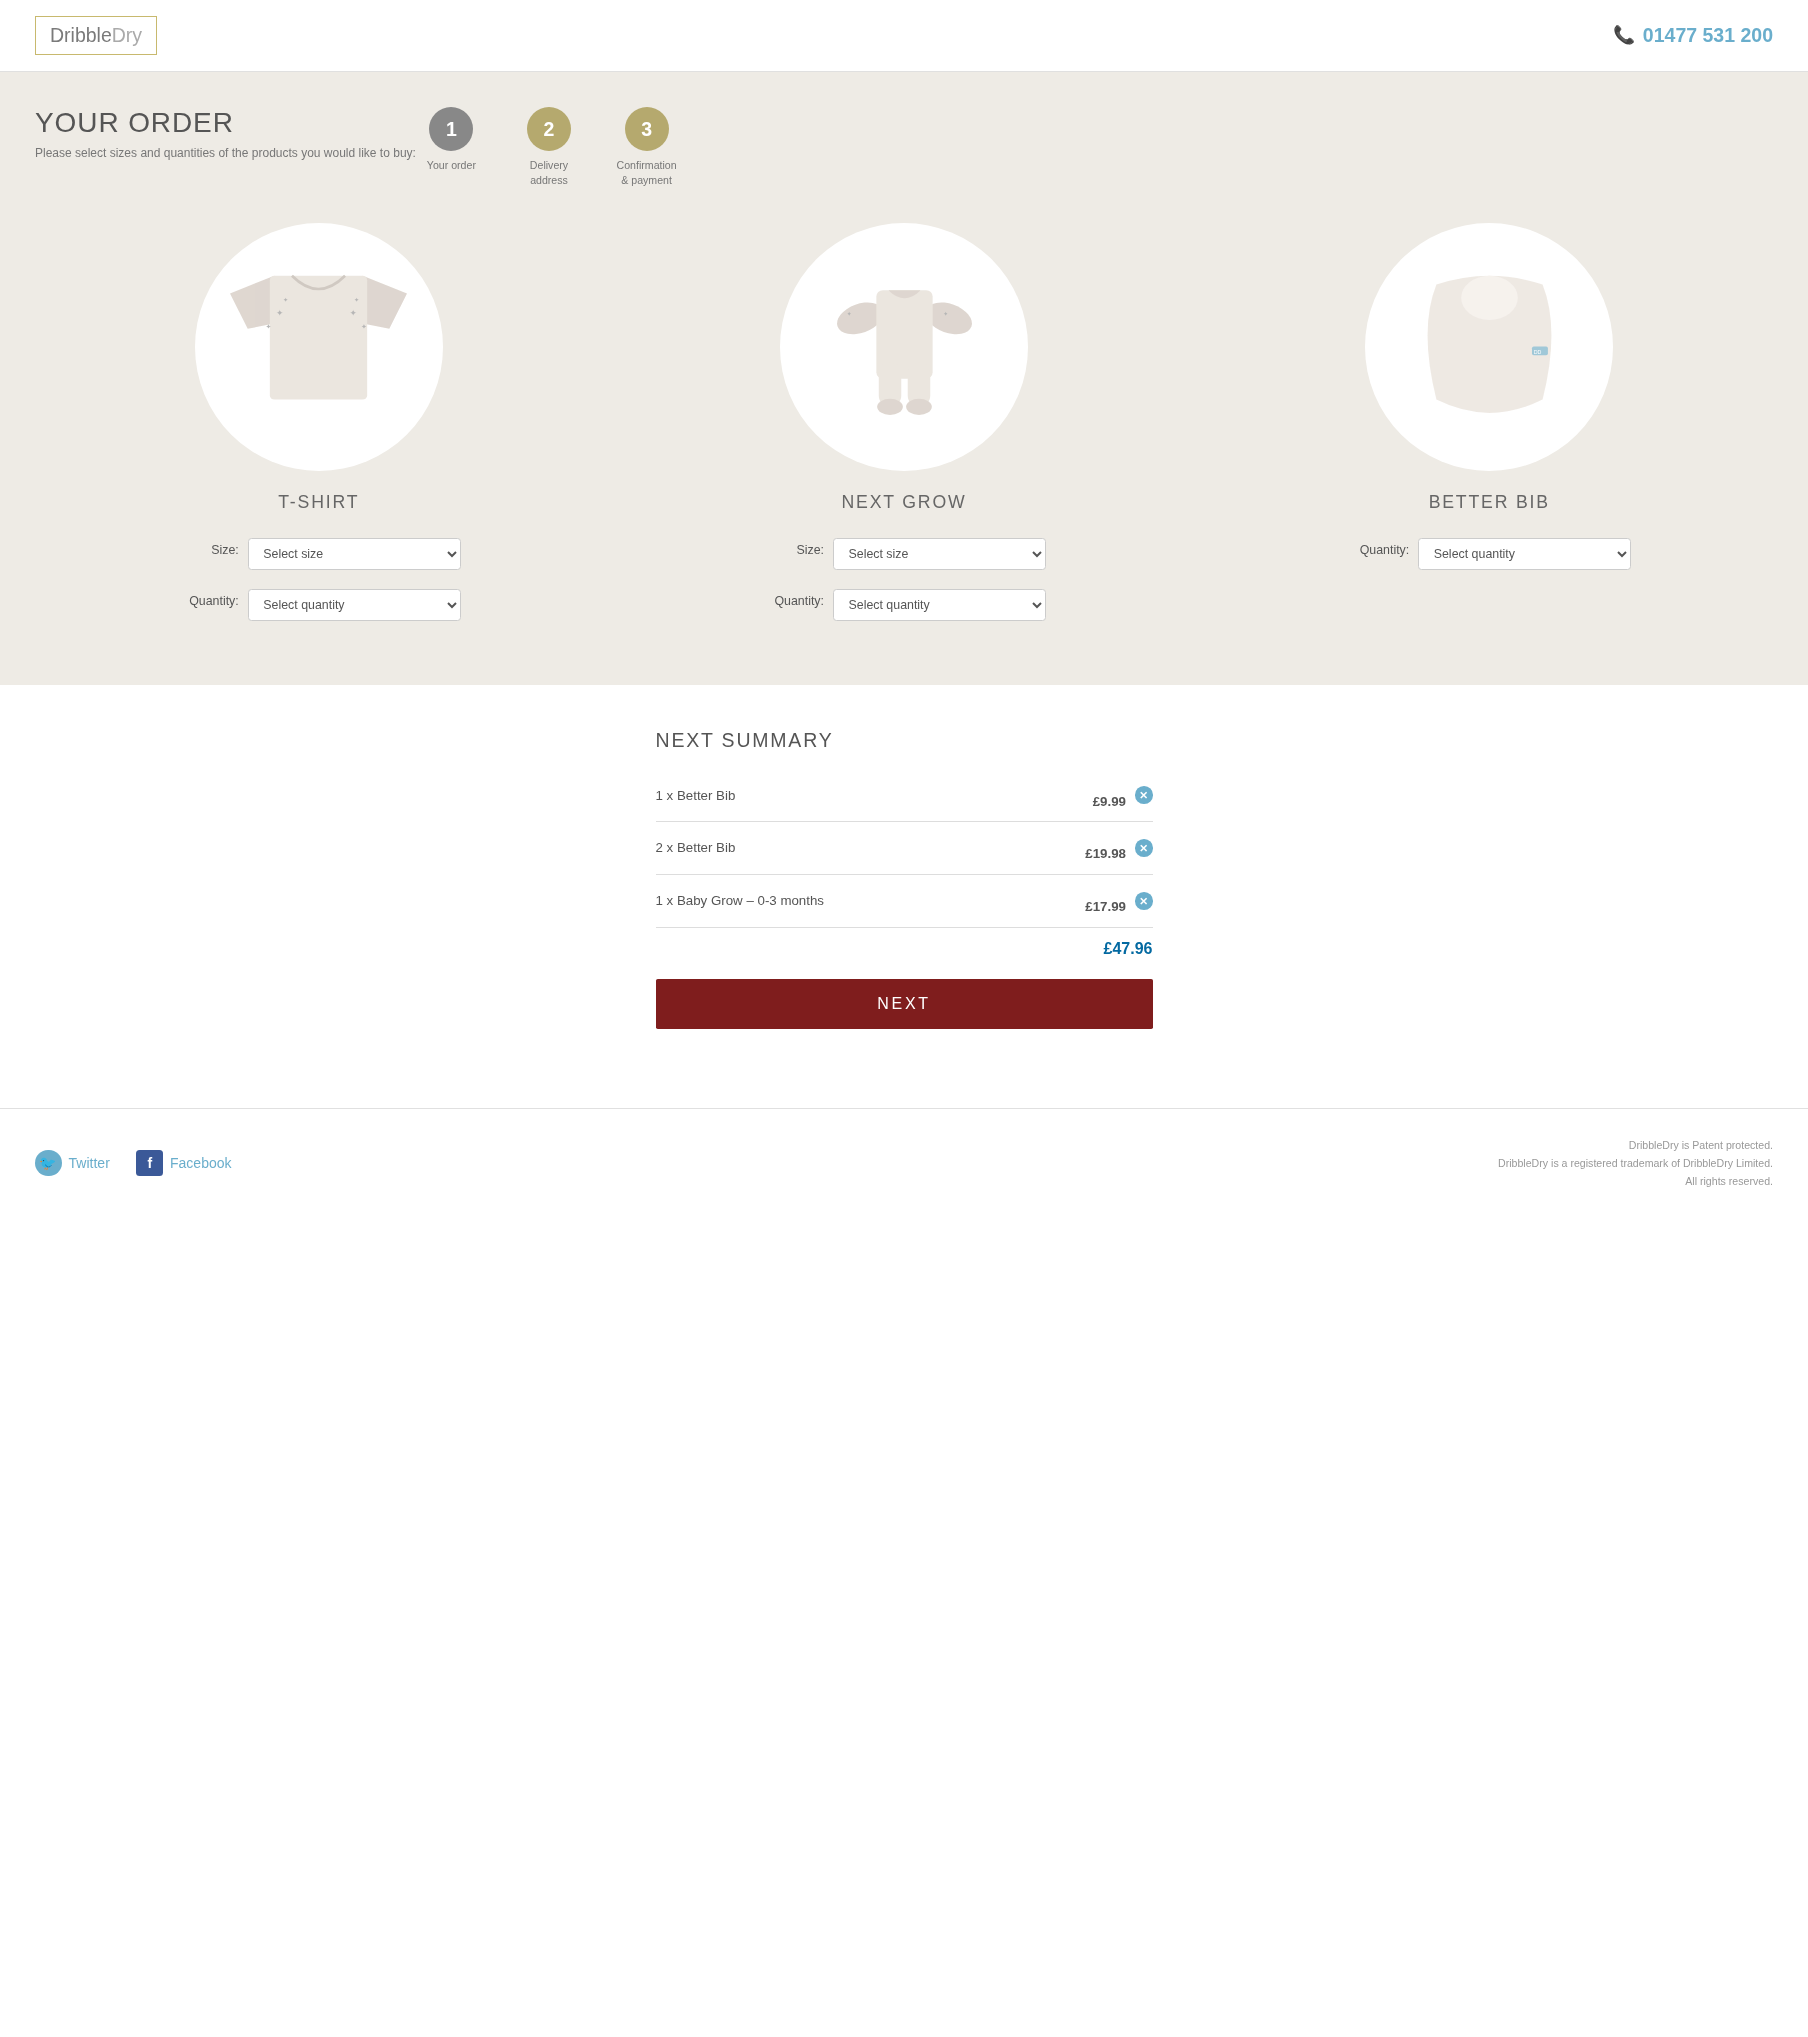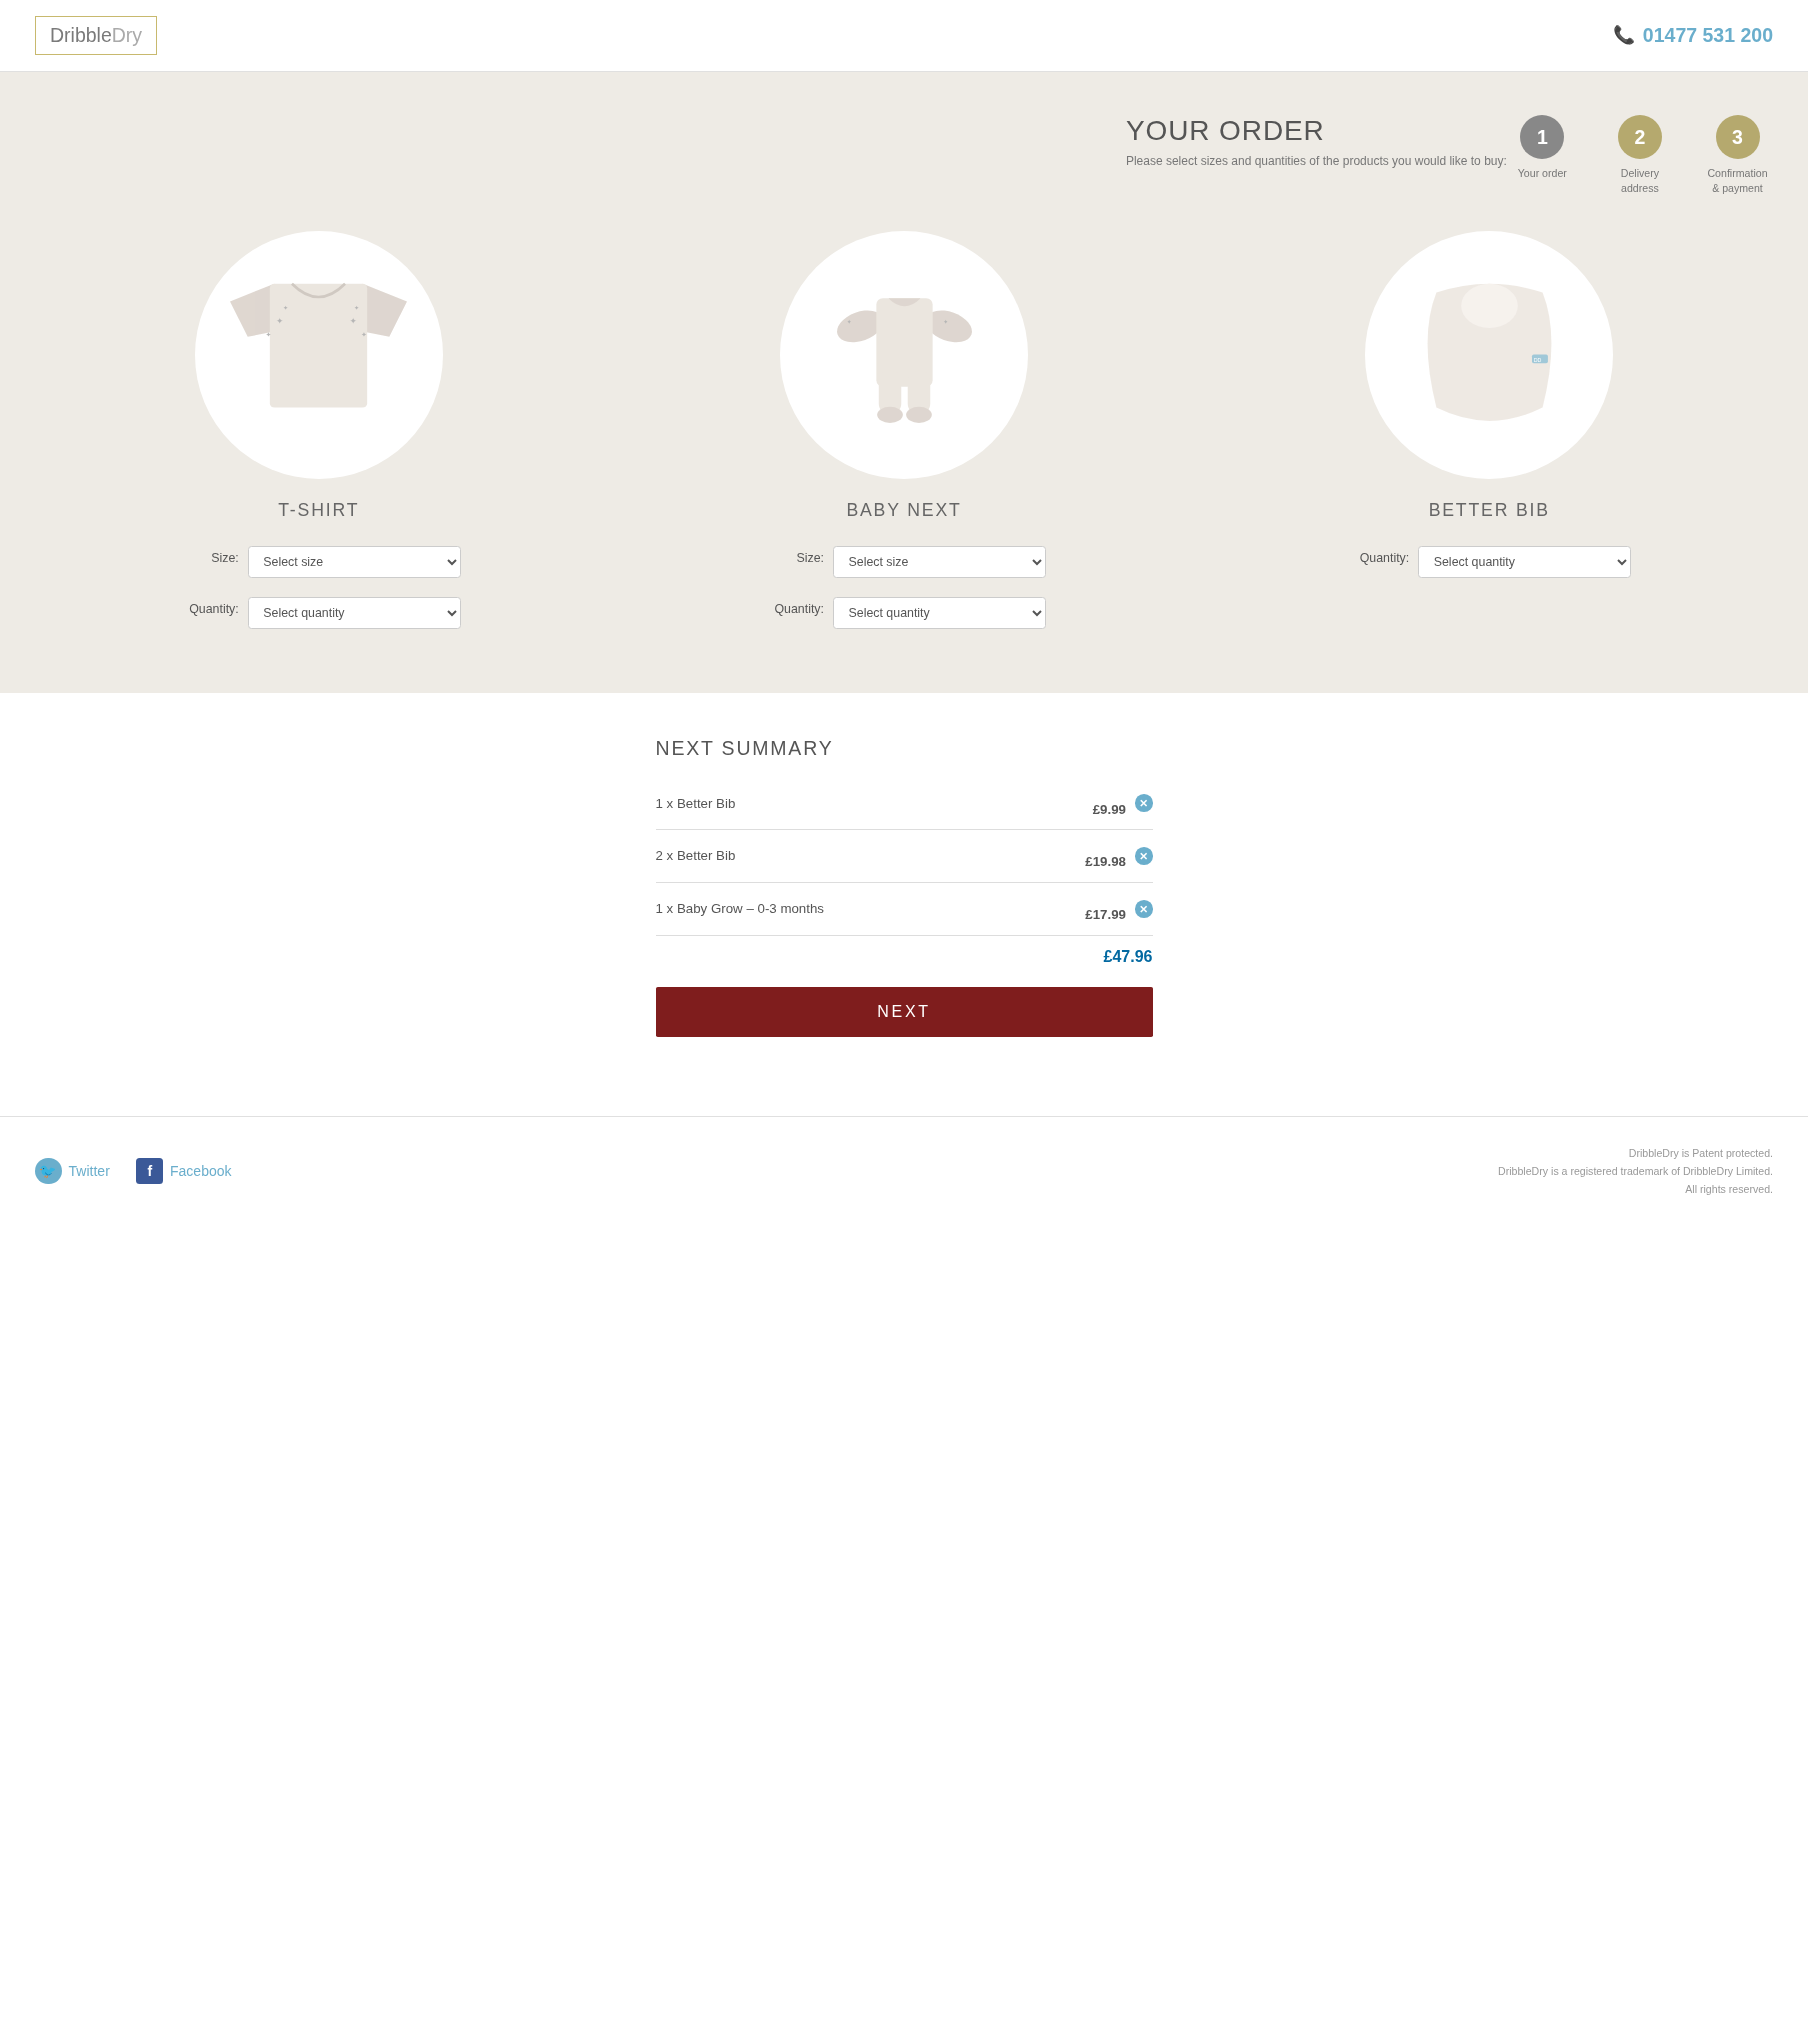"YOUR ORDER" .order-header { justify-content: flex-end -> flex-start; margin-top: 8px -> none }
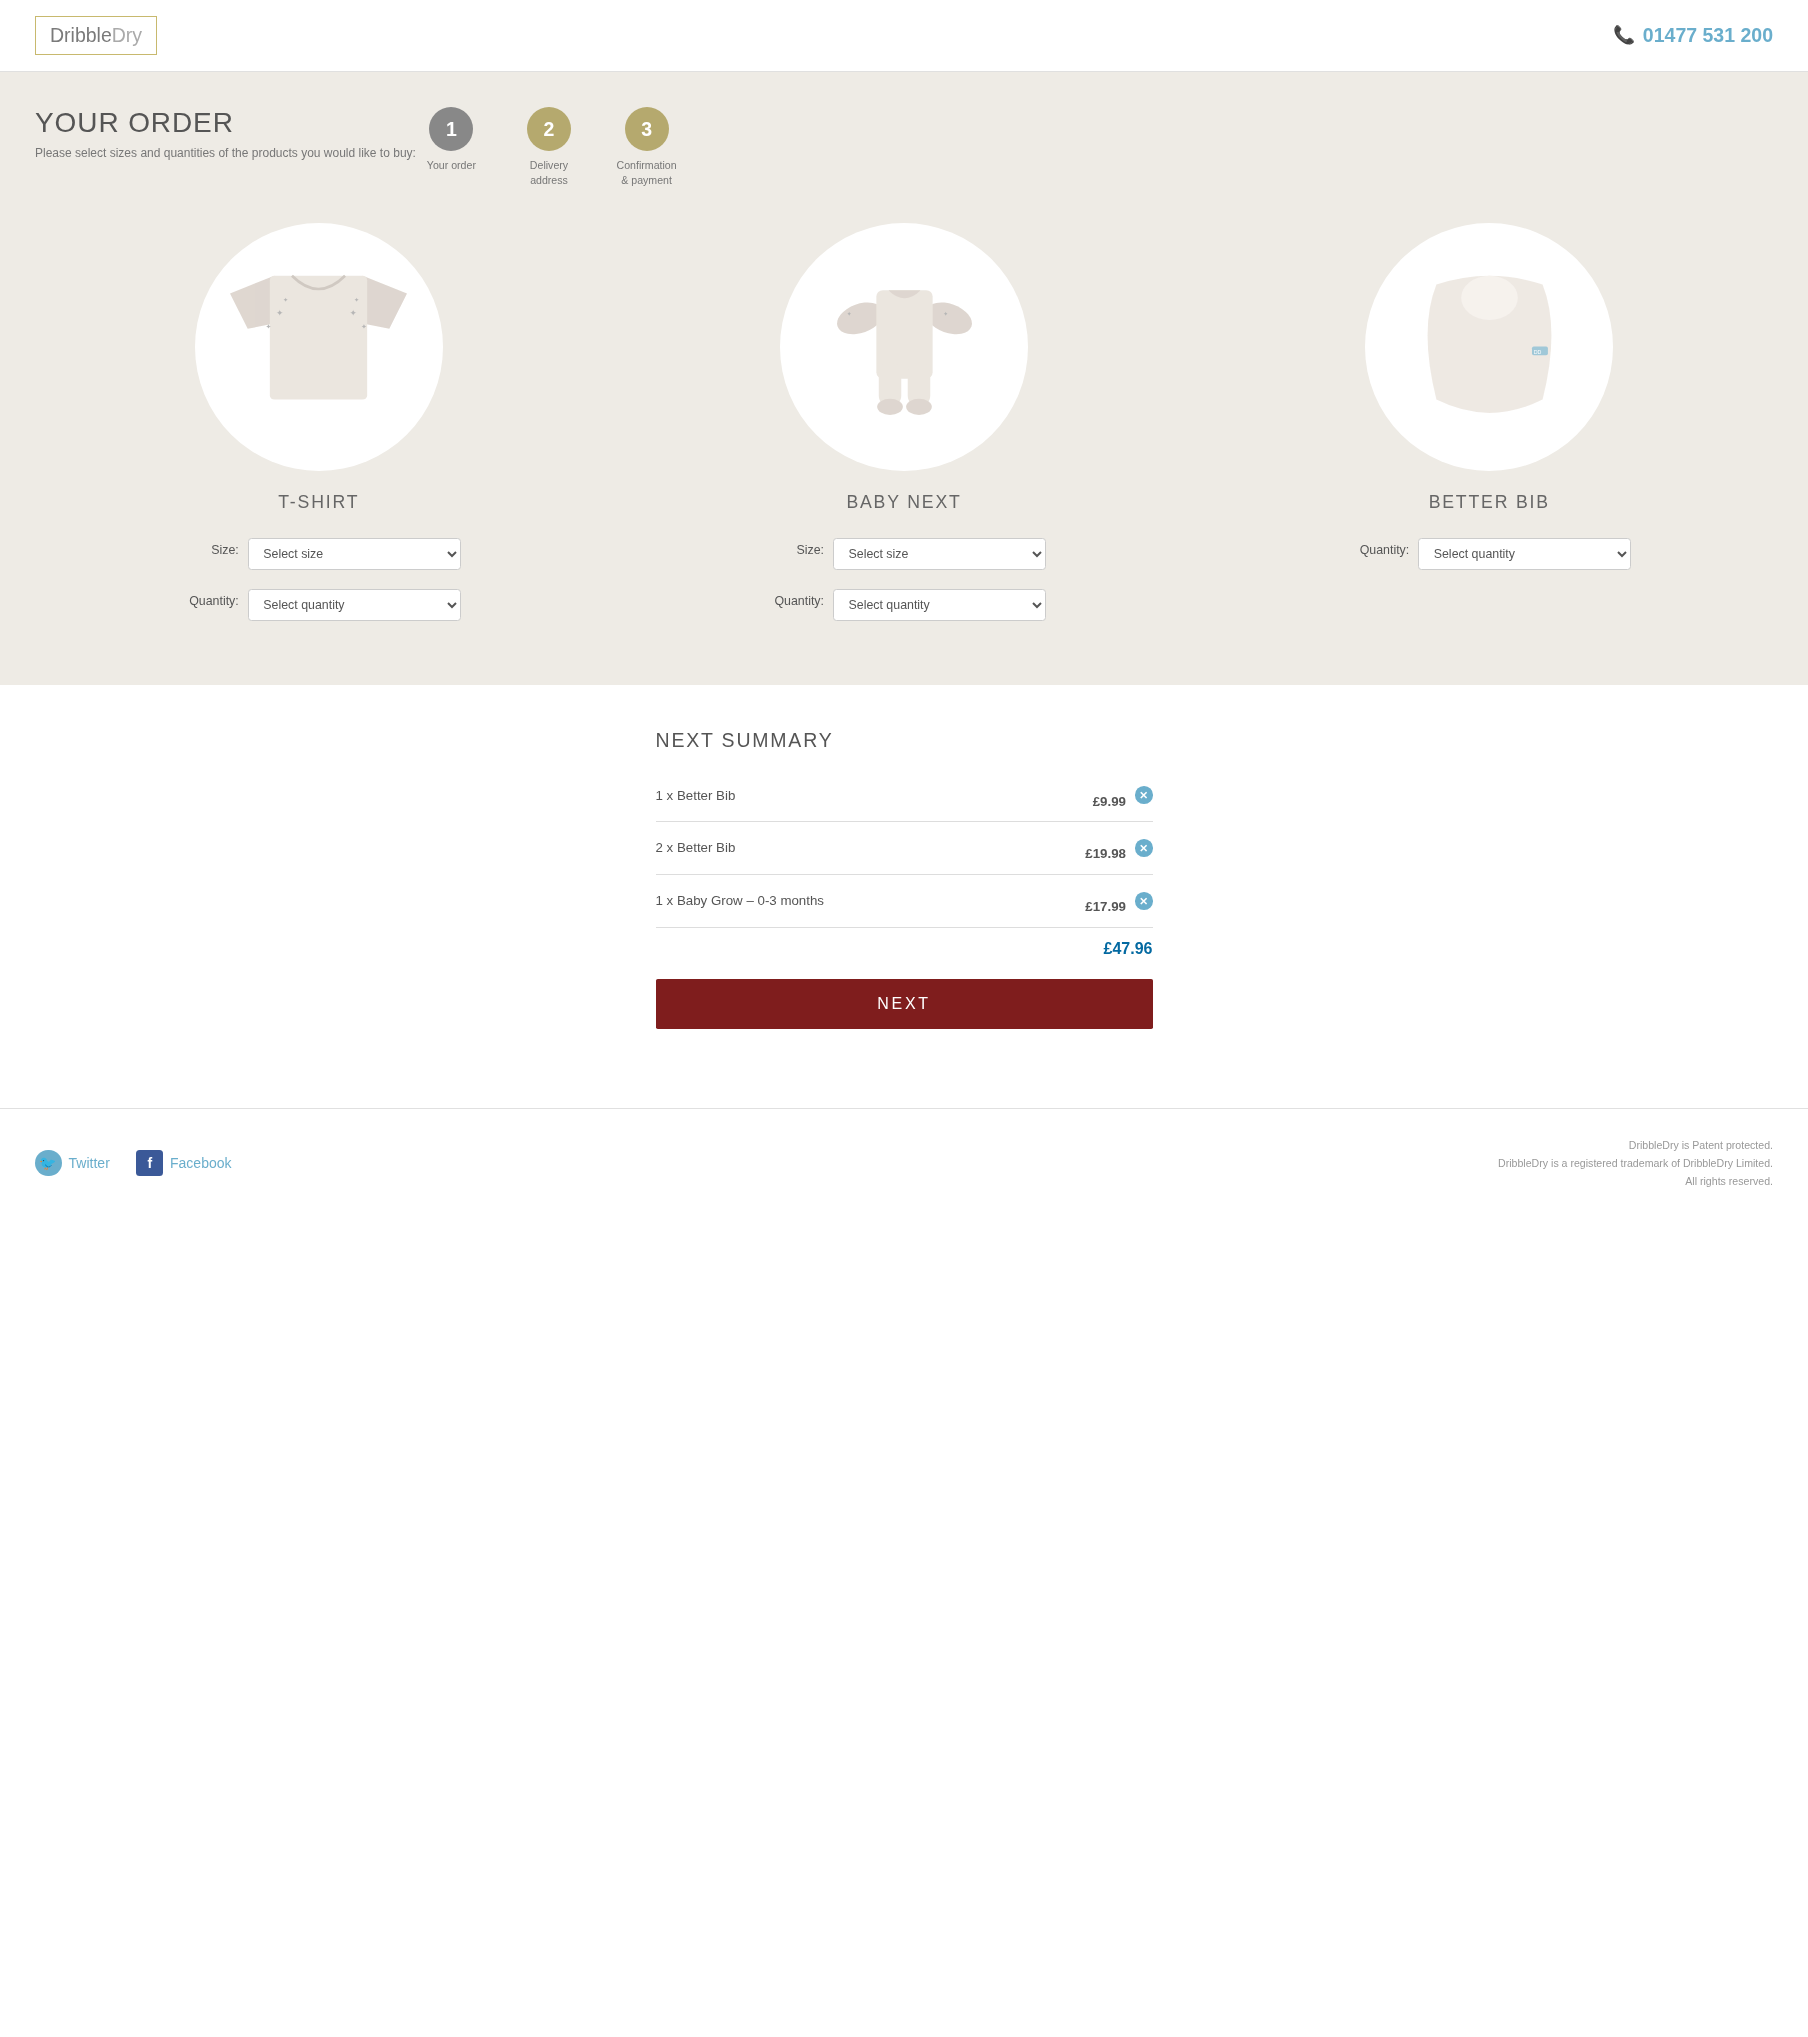"BABY NEXT" div.product-name { text: BABY NEXT -> NEXT GROW }
